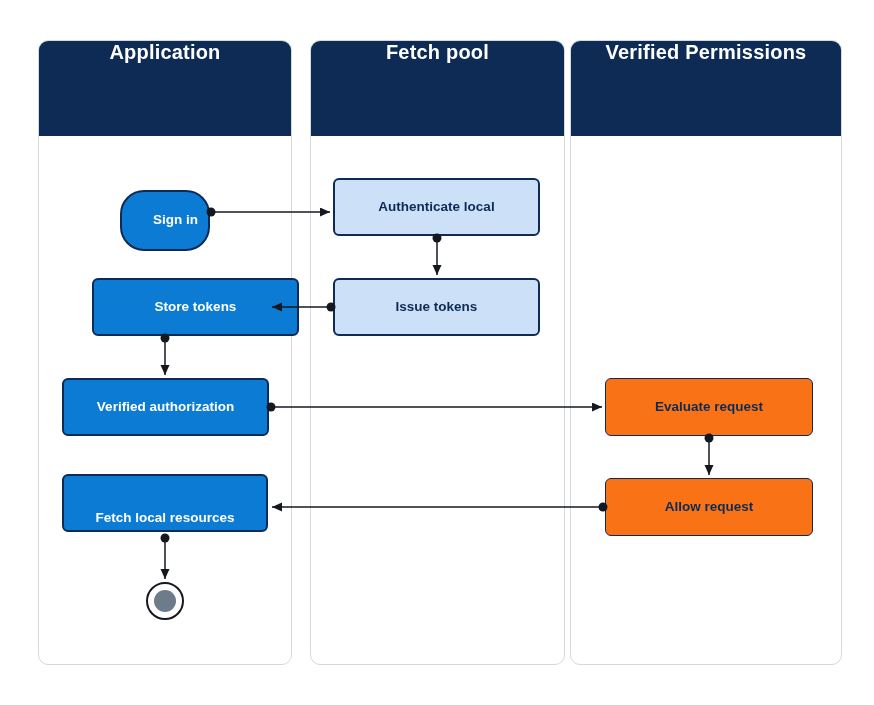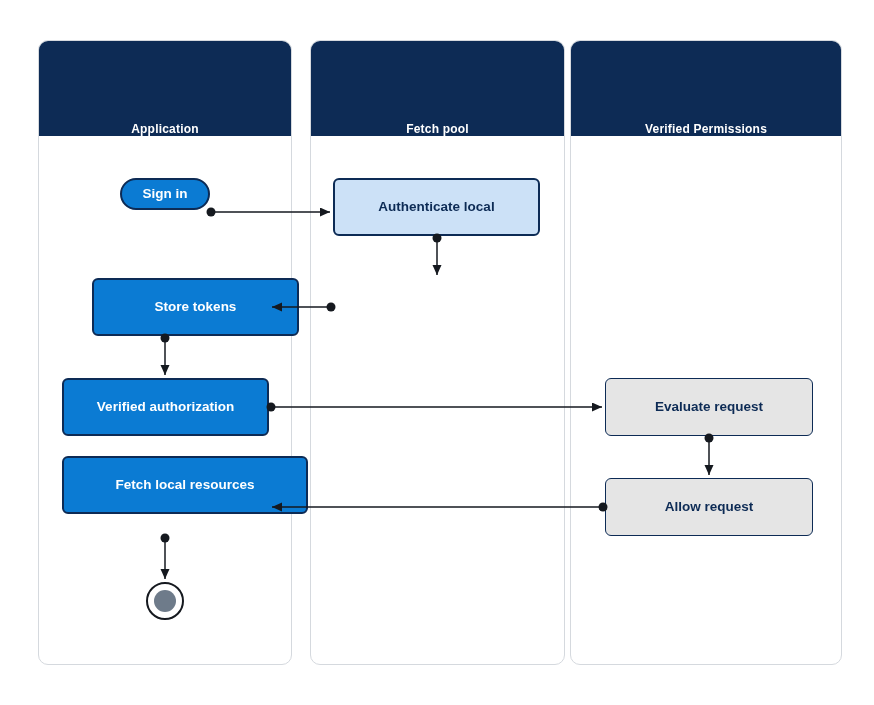"Application" .lane-header { align-items: flex-end -> flex-start; font-size: 12px -> 20px }
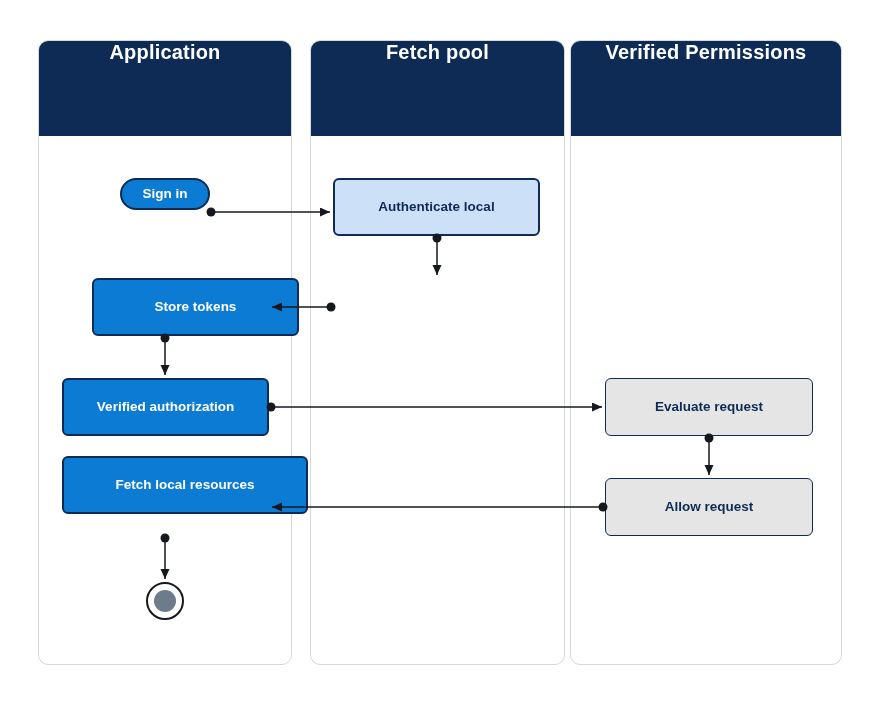"Sign in" .node-sign-in { height: 32px -> 61px; justify-content: none -> flex-end; top: 178px -> 190px }
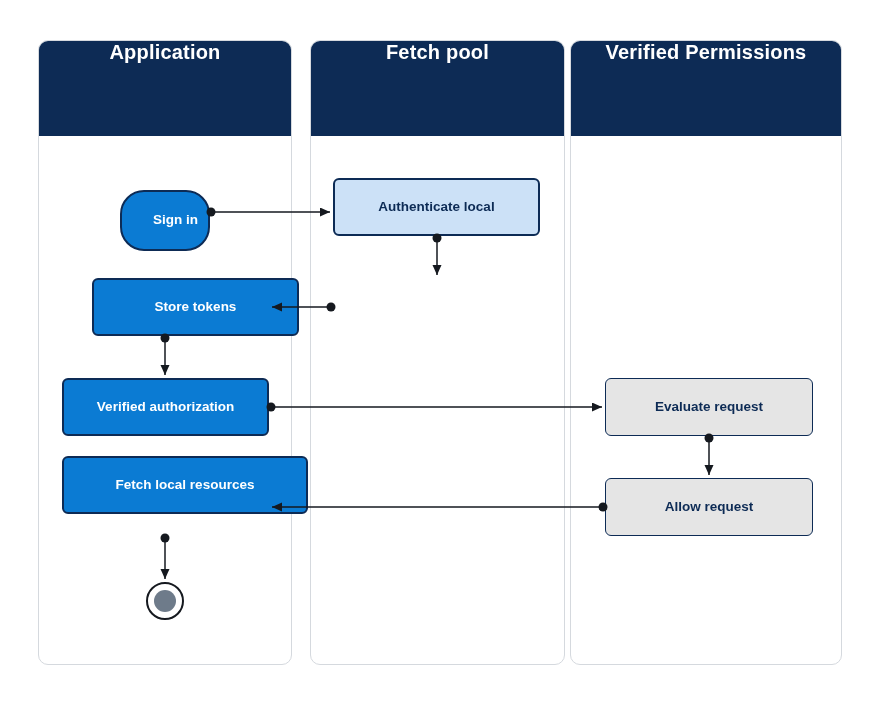"Issue tokens" div.node { html: none -> <div> <span>Issue tokens</span> </div> }
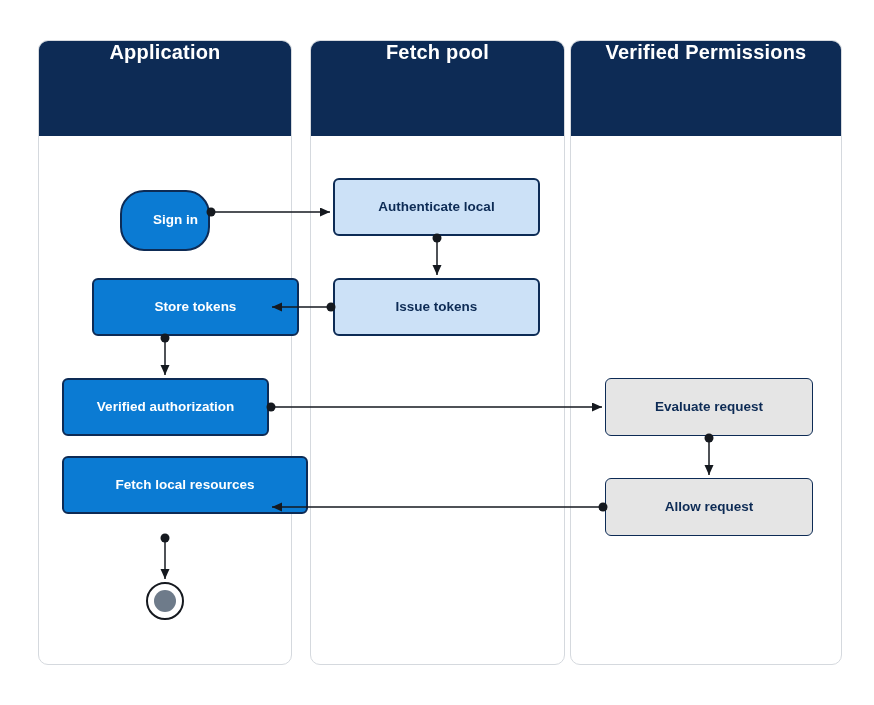"Evaluate request" .node.tertiary { background: #e5e5e5 -> #f97316 }
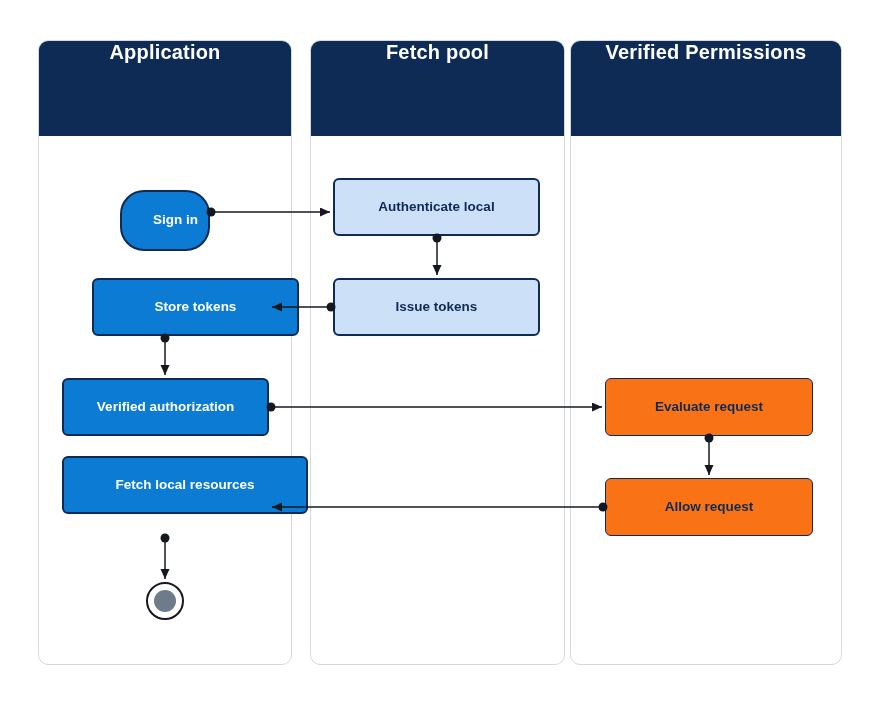"Fetch local resources" .node-fetch-local-resources { align-items: none -> flex-end; top: 456px -> 474px; width: 246px -> 206px }
